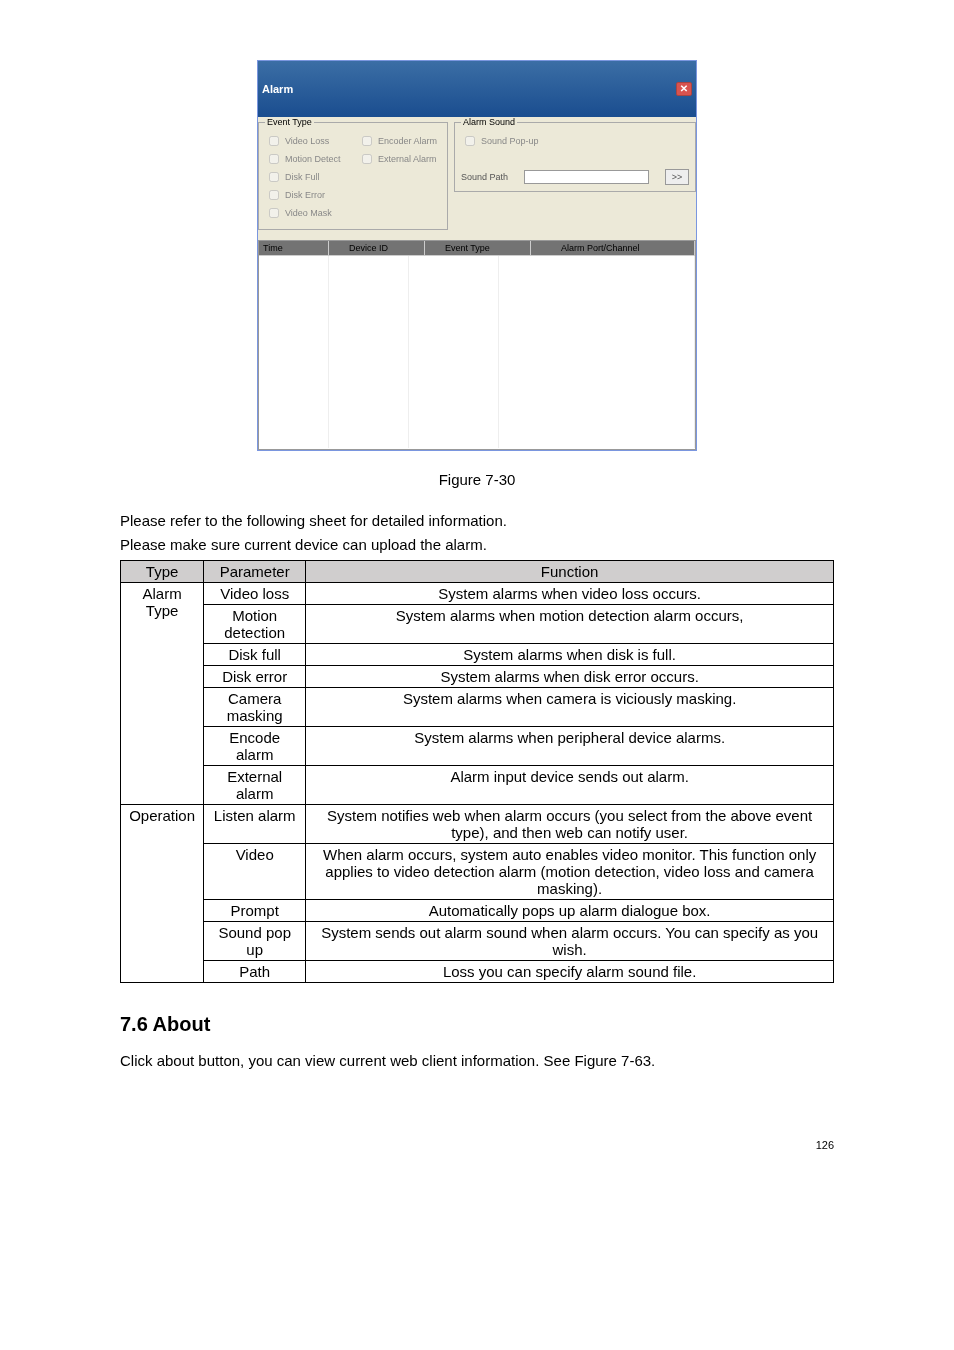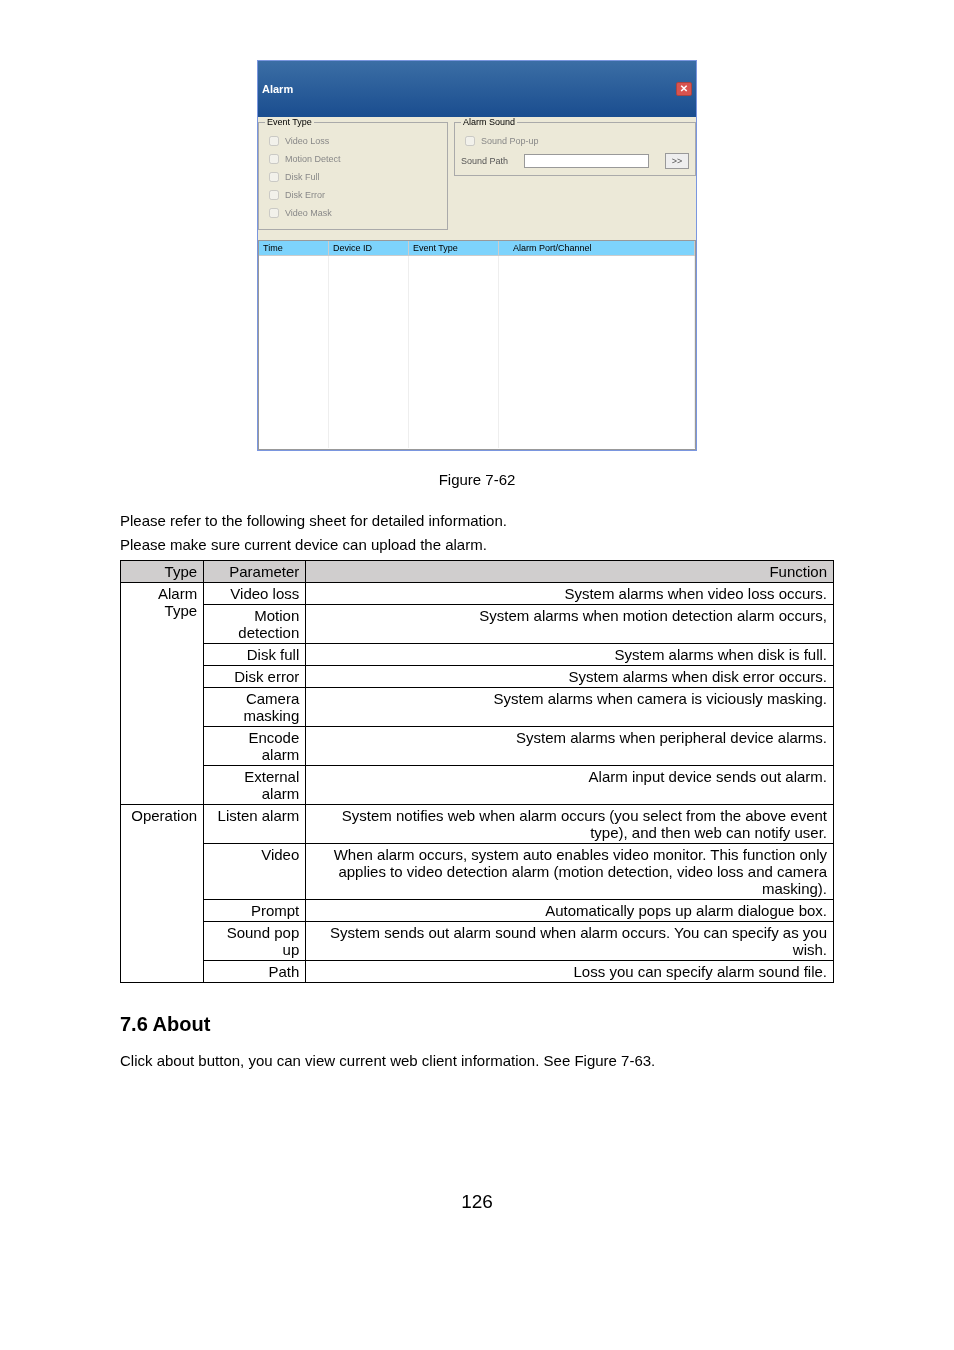"Encoder Alarm" div.chk-col { html: none -> <div> <div> <input> <span>Encoder Alarm</span> </div> <div> <input> <span>External Alarm</span> </div> </div> }
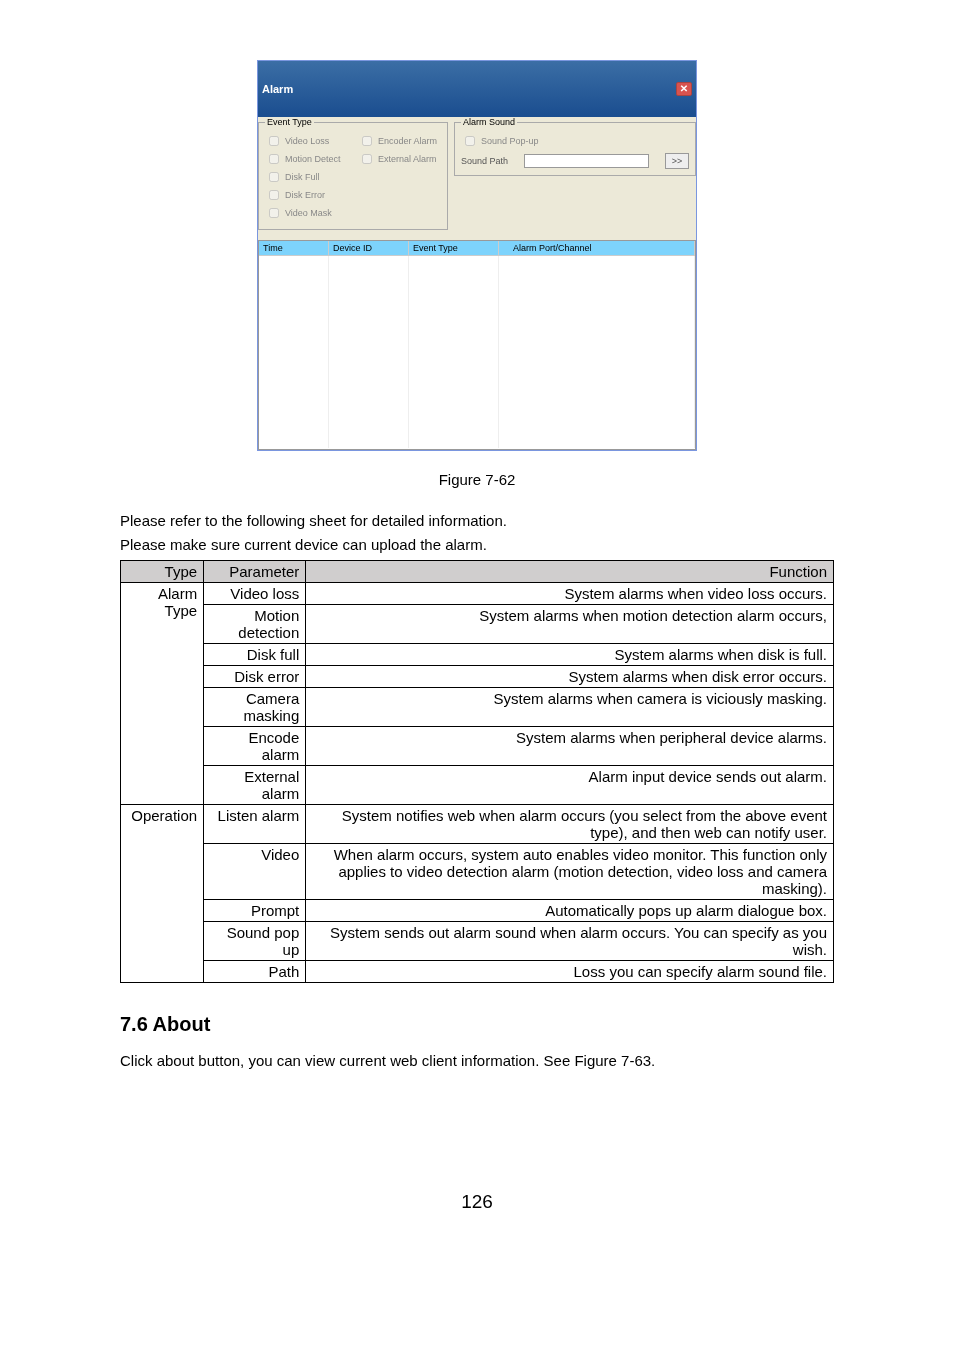"Sound Path" .sound-path-row { margin-top: 4px -> 20px }
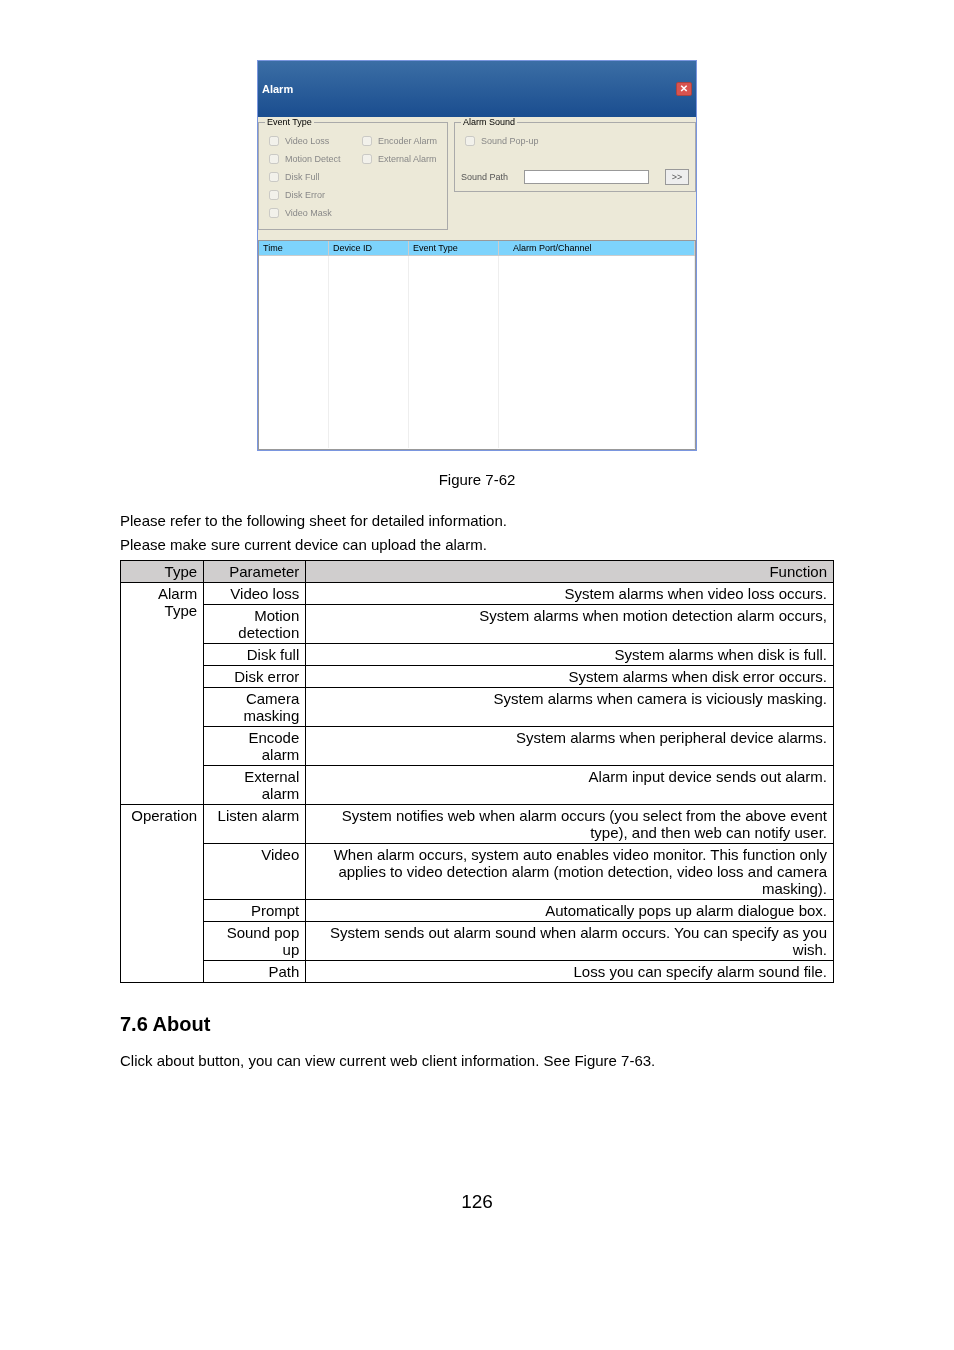"Time" .grid-head { background: #7dd3fc -> #737373; gap: none -> 16px }
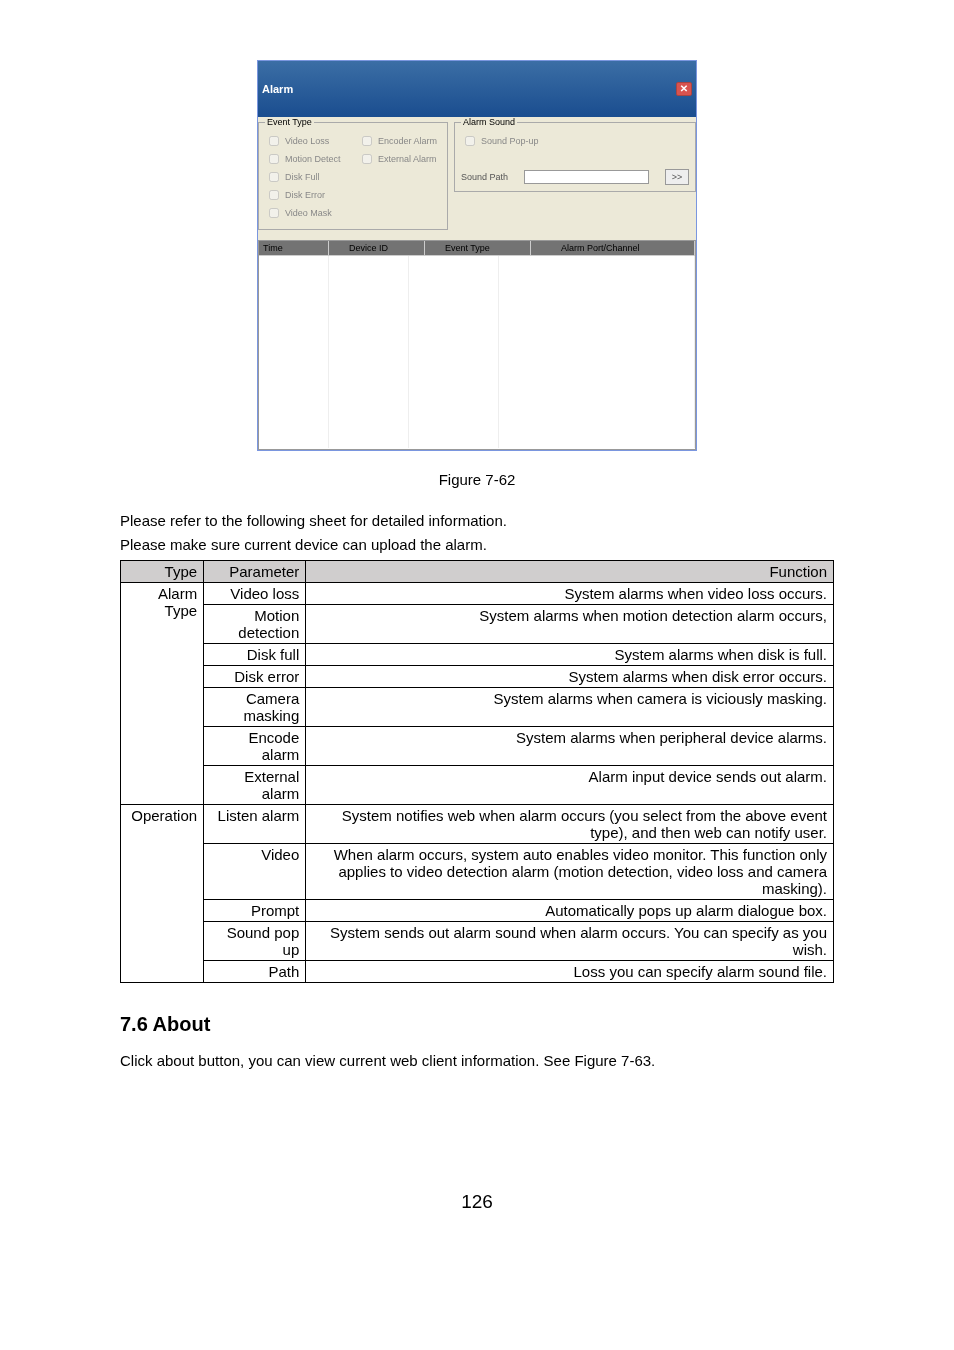"Figure 7-62" div.fig-caption { text: 7-62 -> 7-30 }
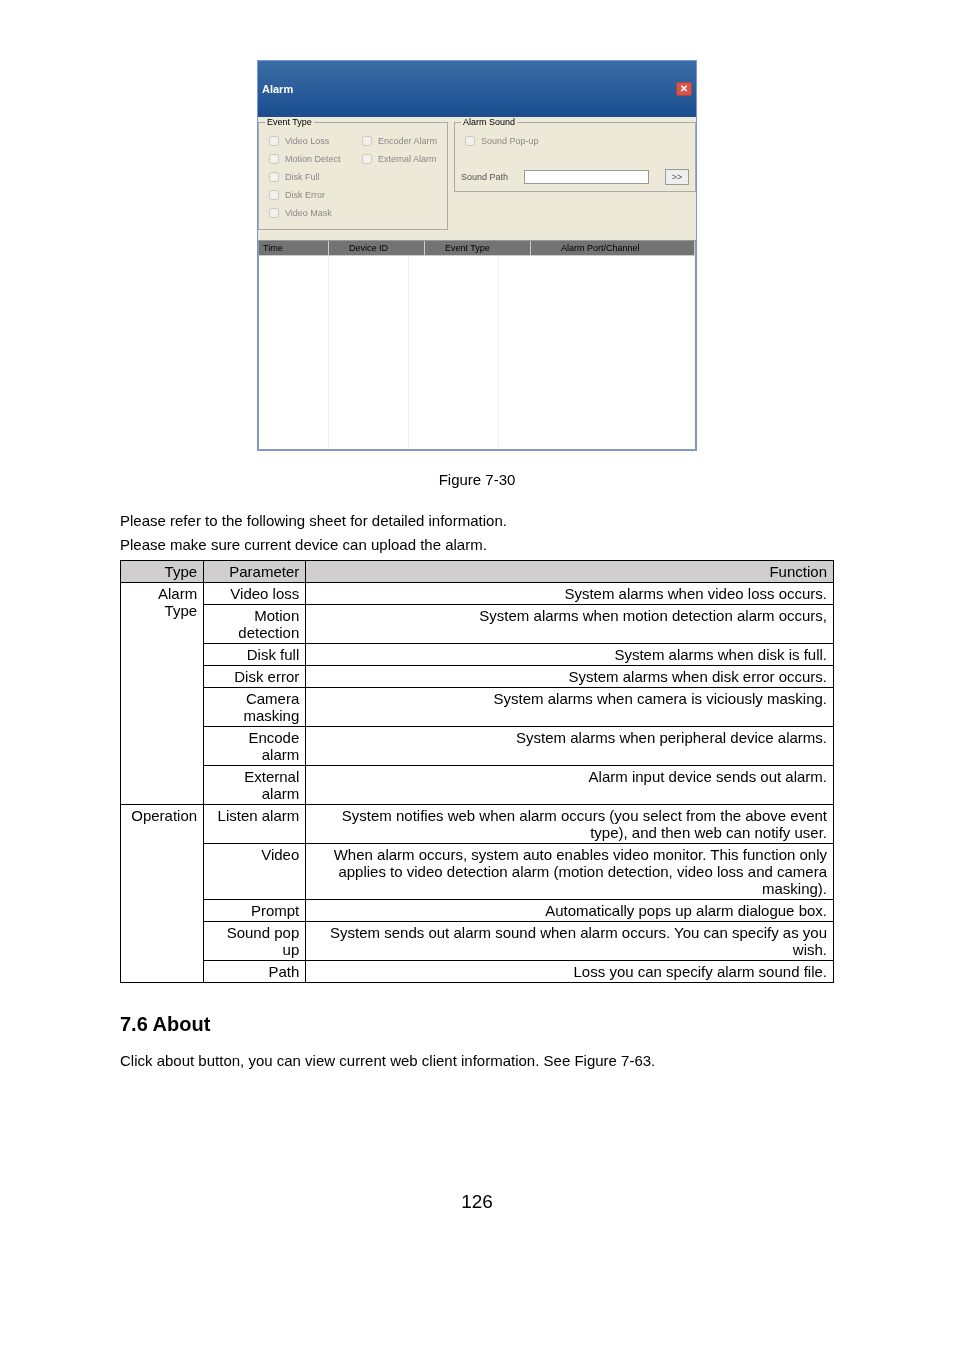"Type" table.doc th, table.doc td { text-align: right -> center }
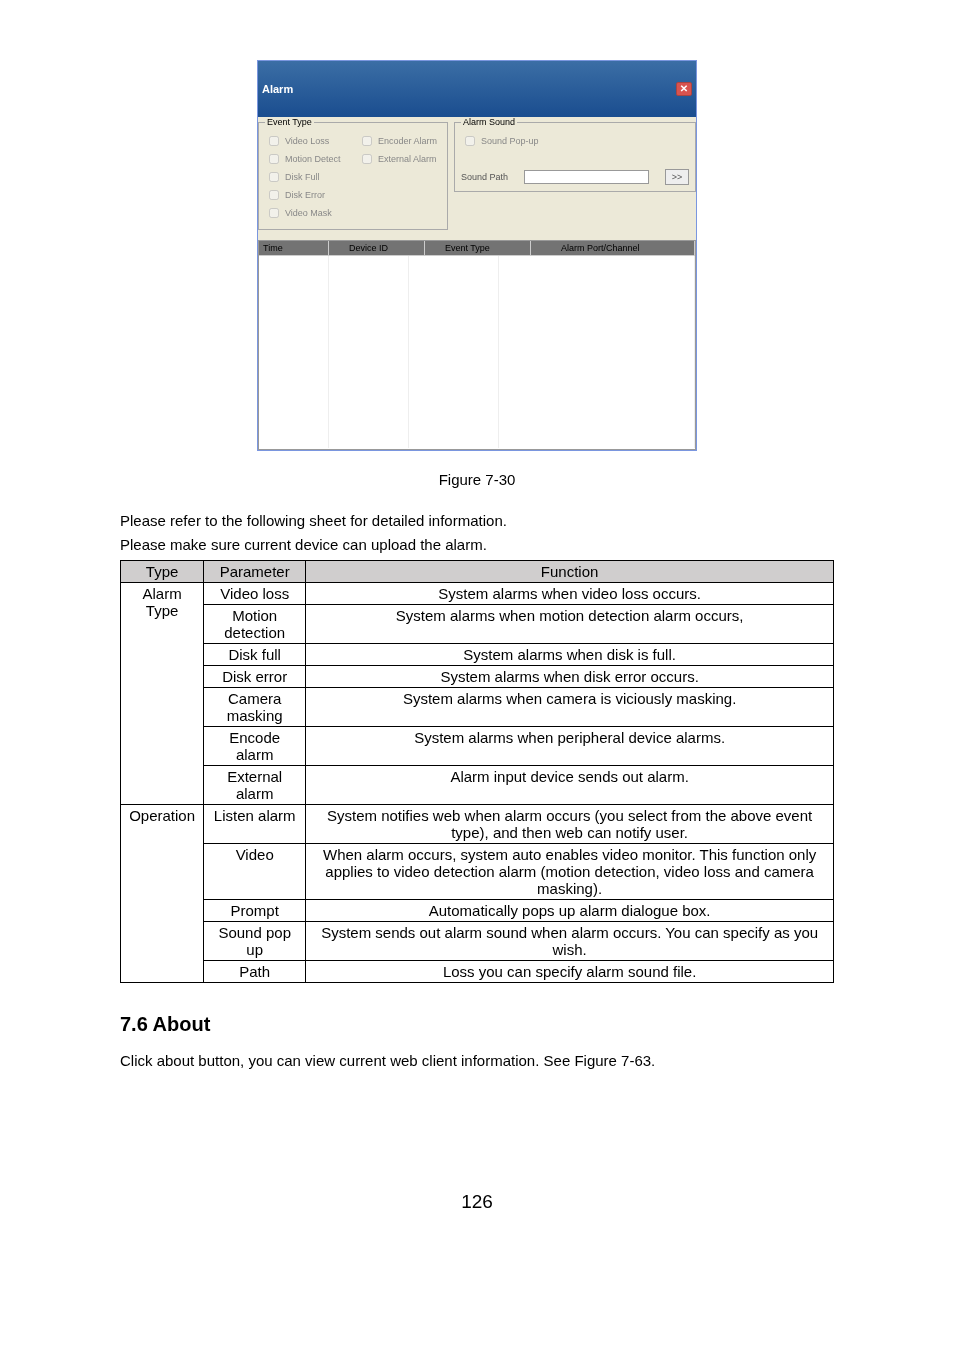"126" .page-num { font-size: 19px -> 11px; margin-top: 120px -> 68px; text-align: center -> right }
